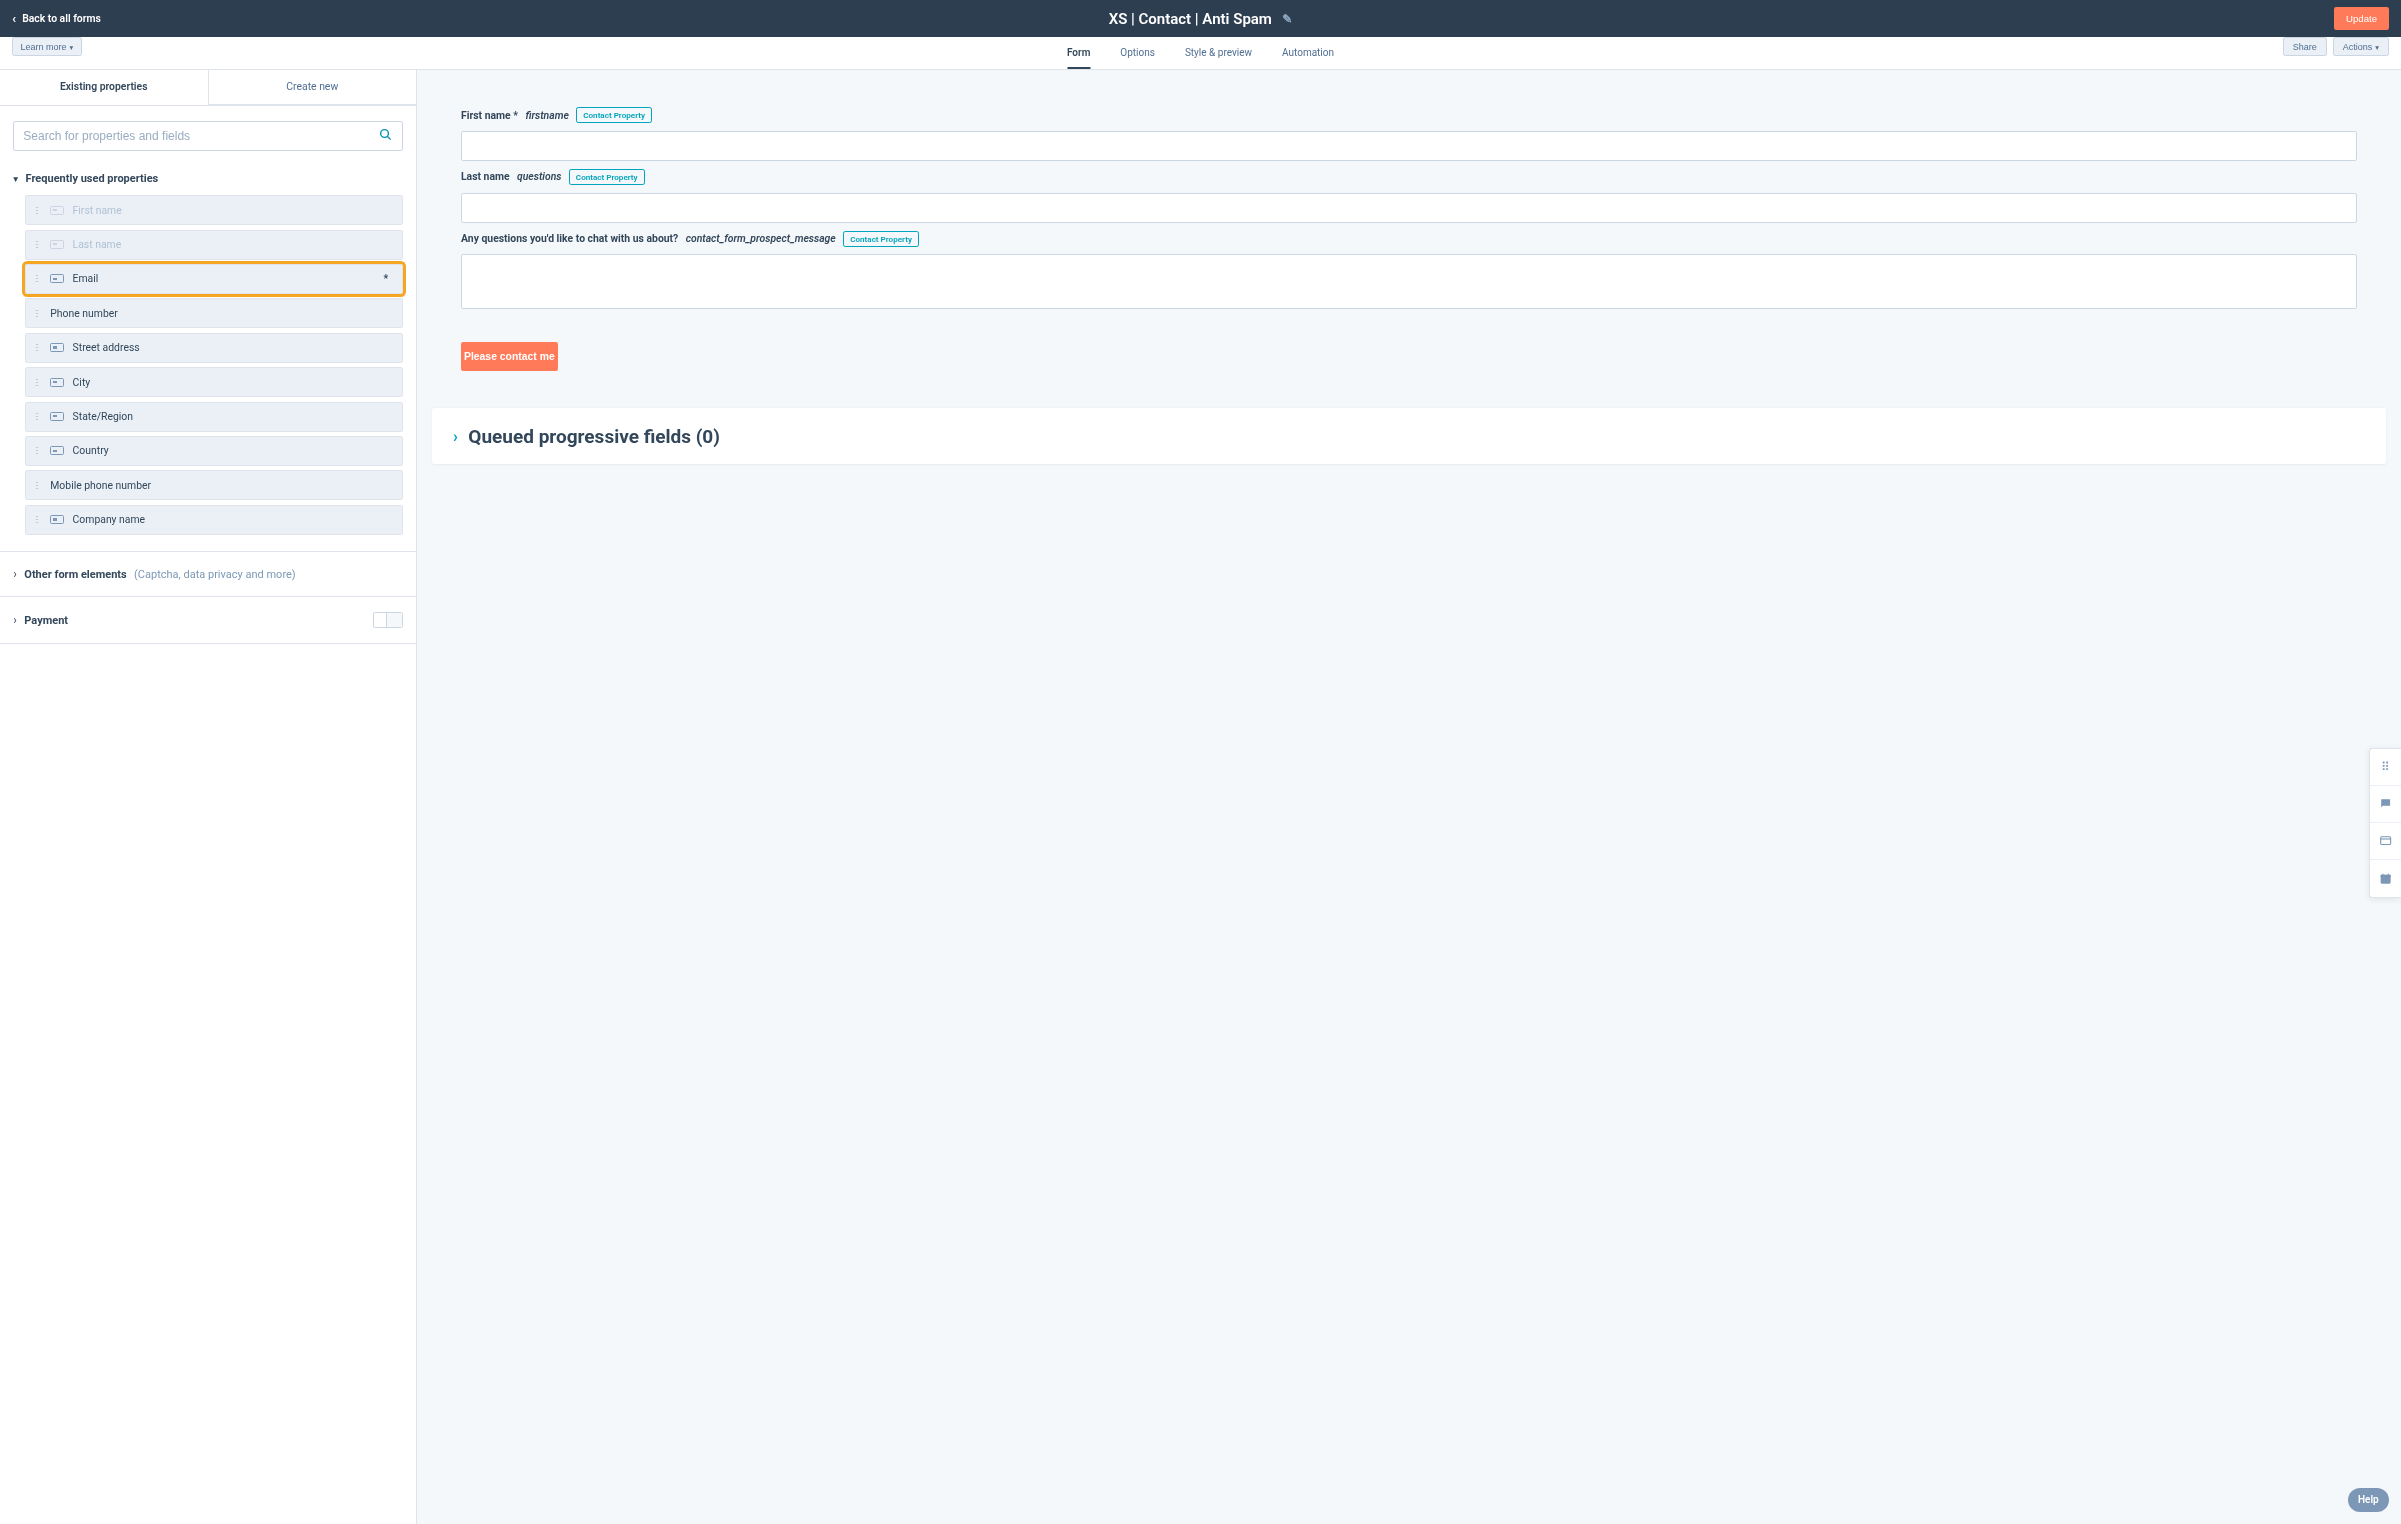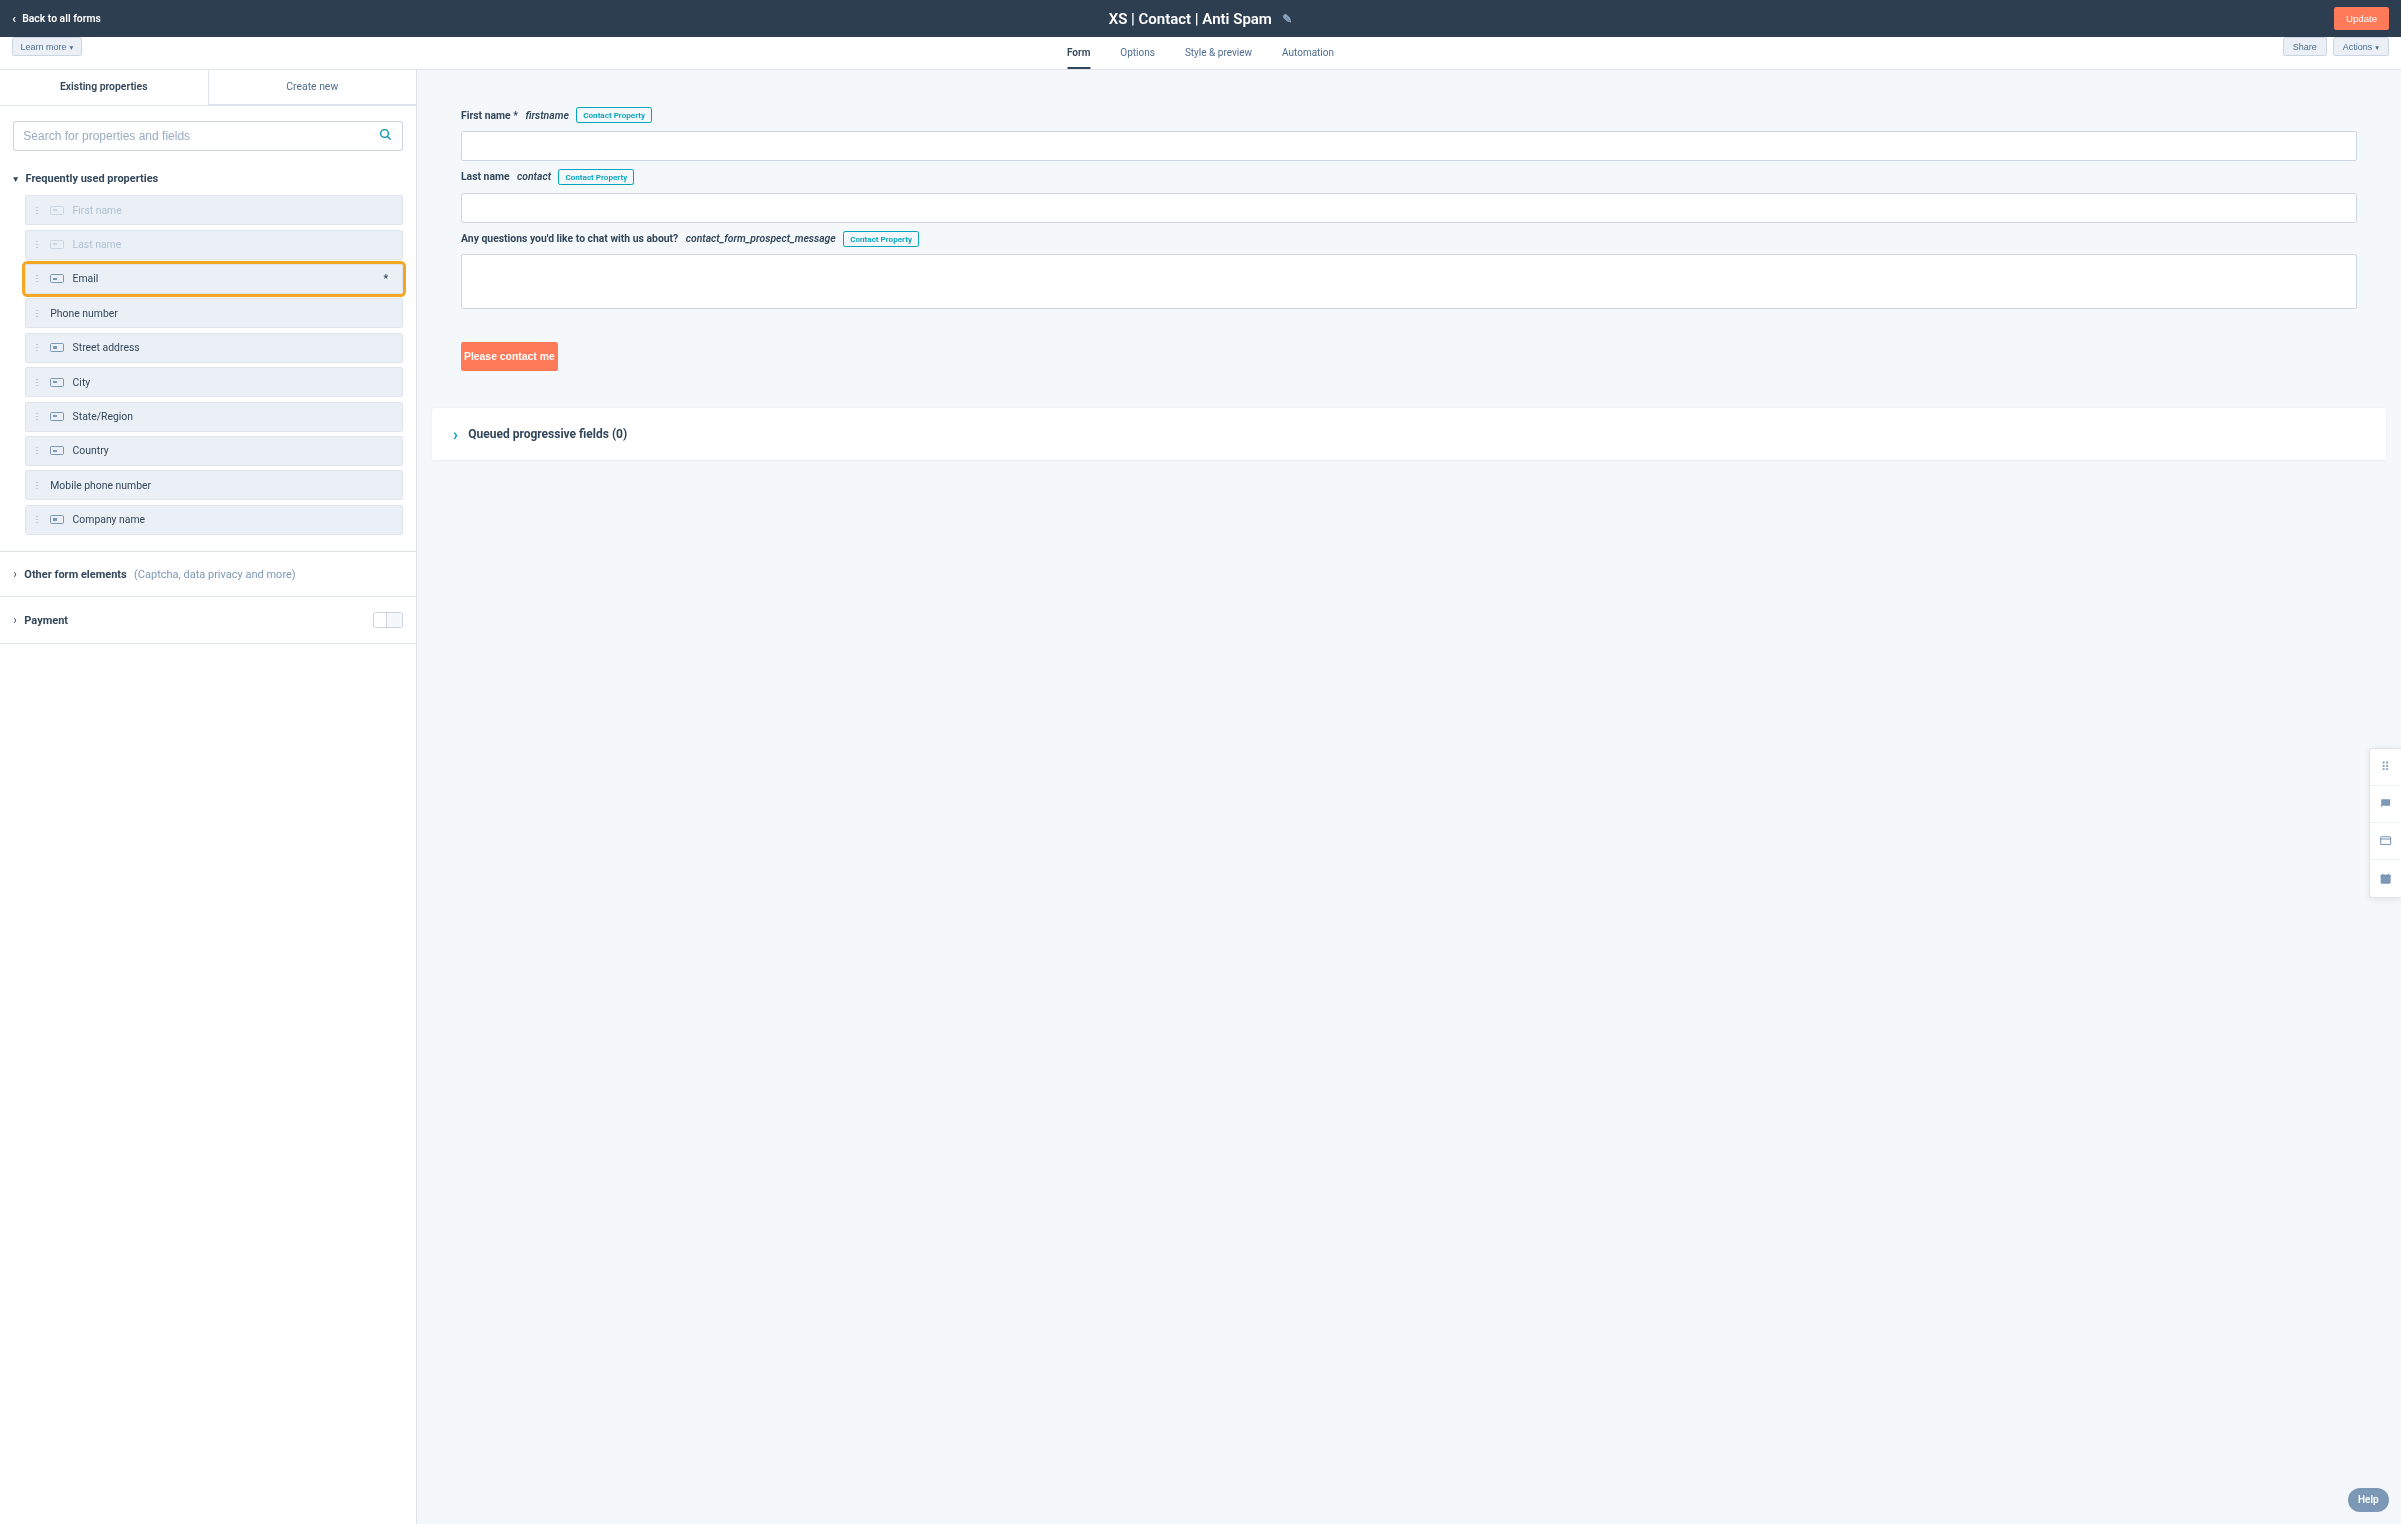"contact" span.field-internal { text: contact -> questions }
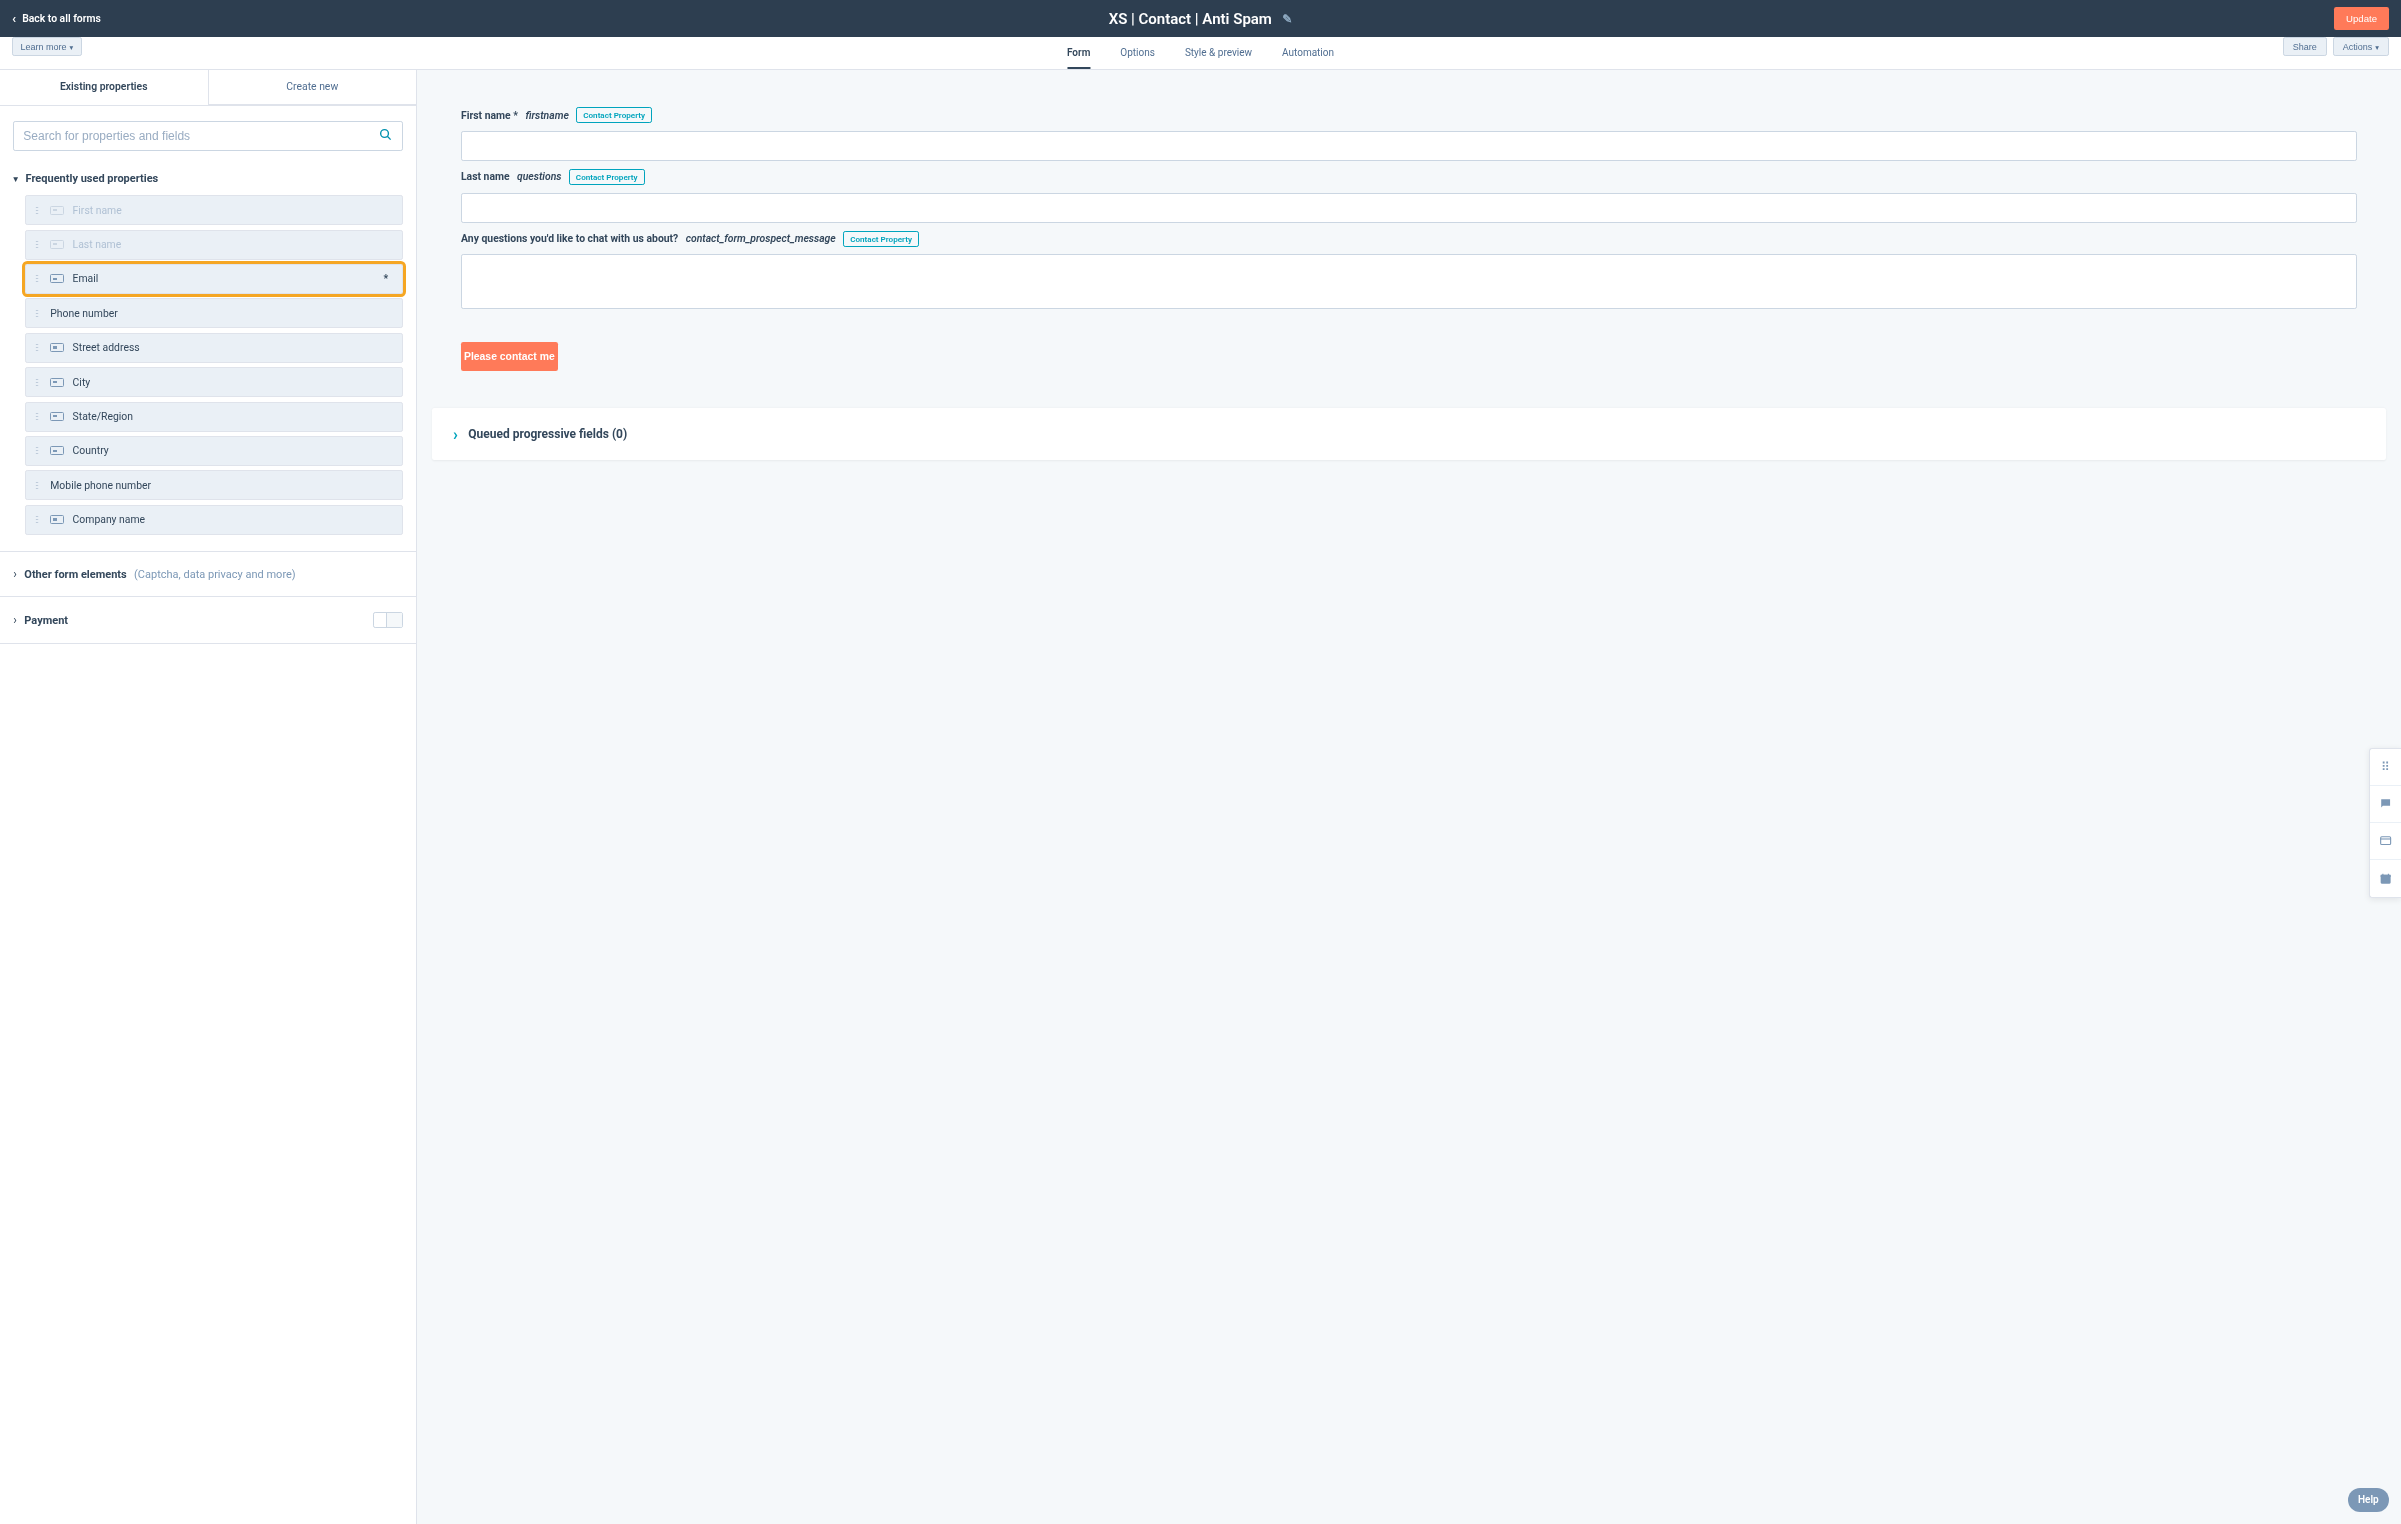"Queued progressive fields (0)" .queued-head .txt { font-size: 12px -> 19px }
